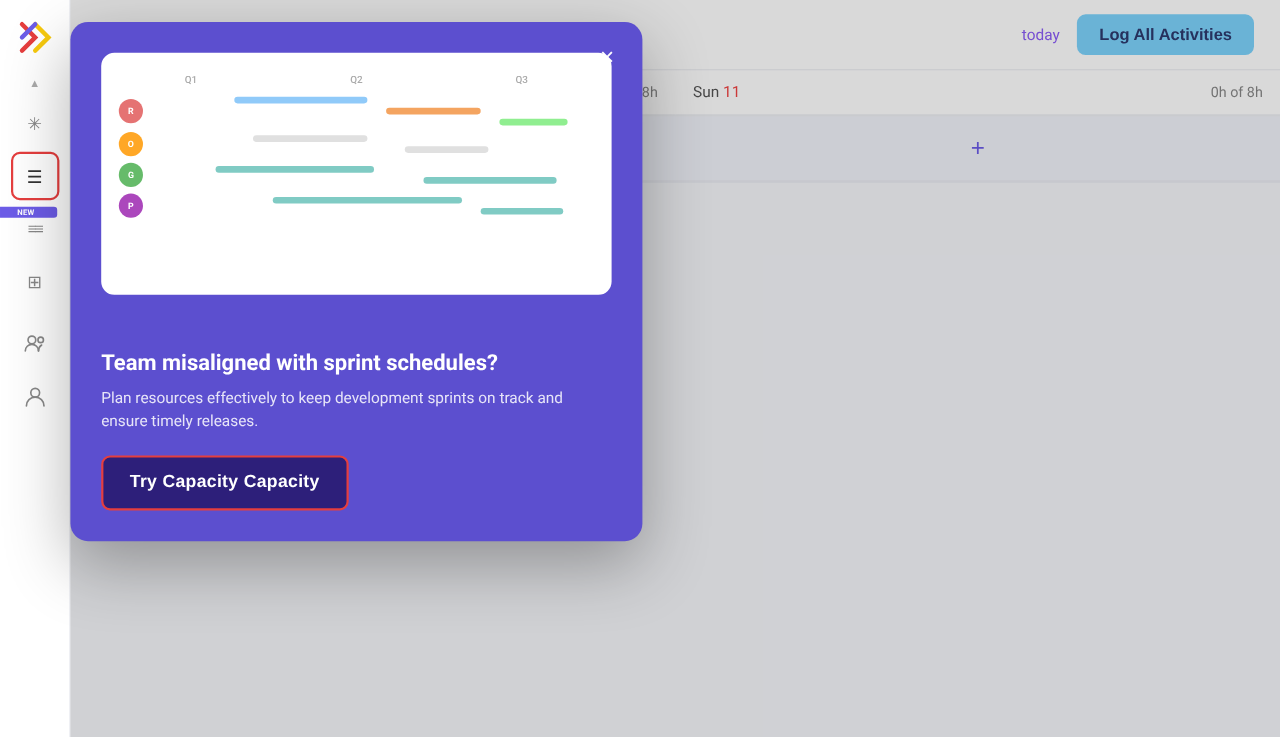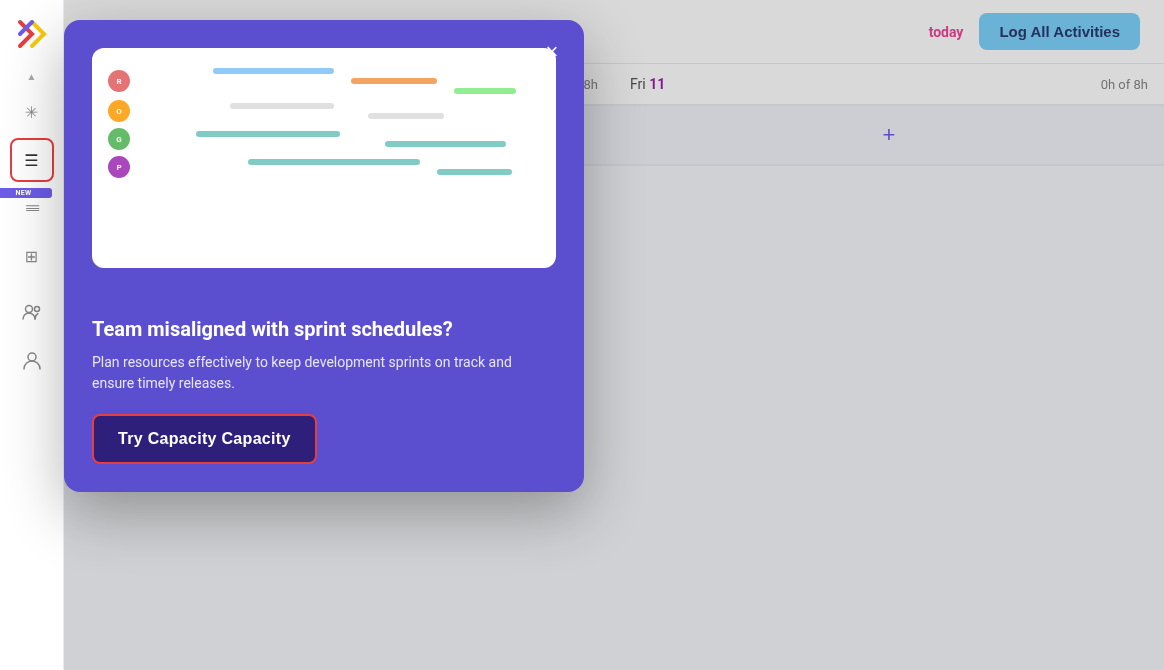"today" .today-label { color: #ec4899 -> #8b5cf6; font-weight: 700 -> 400 }
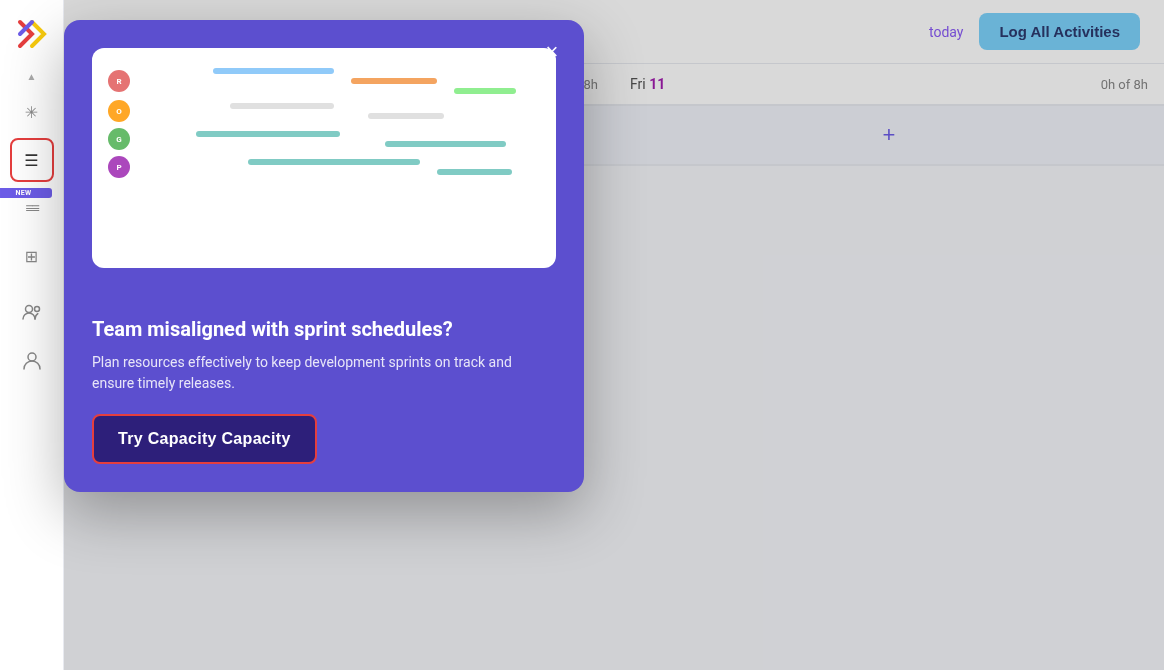"Q1" div.gantt-headers { html: none -> <div> <span>Q1</span> <span>Q2</span> <span>Q3</span> </div> }
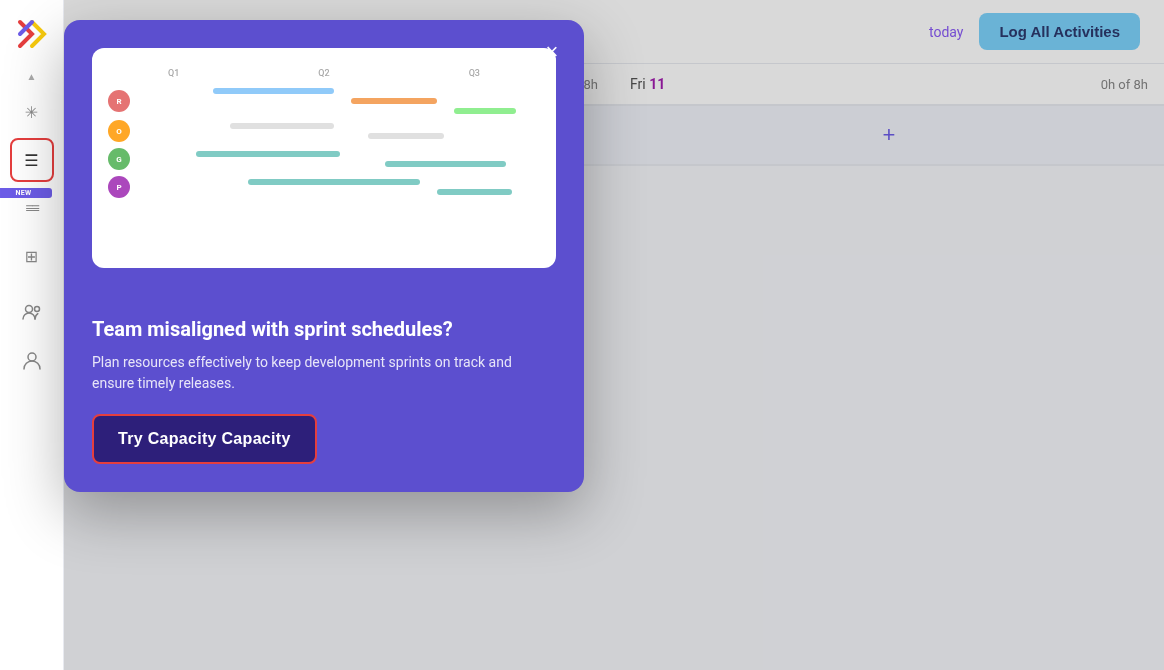"Fri" span { text: Fri -> Sun }
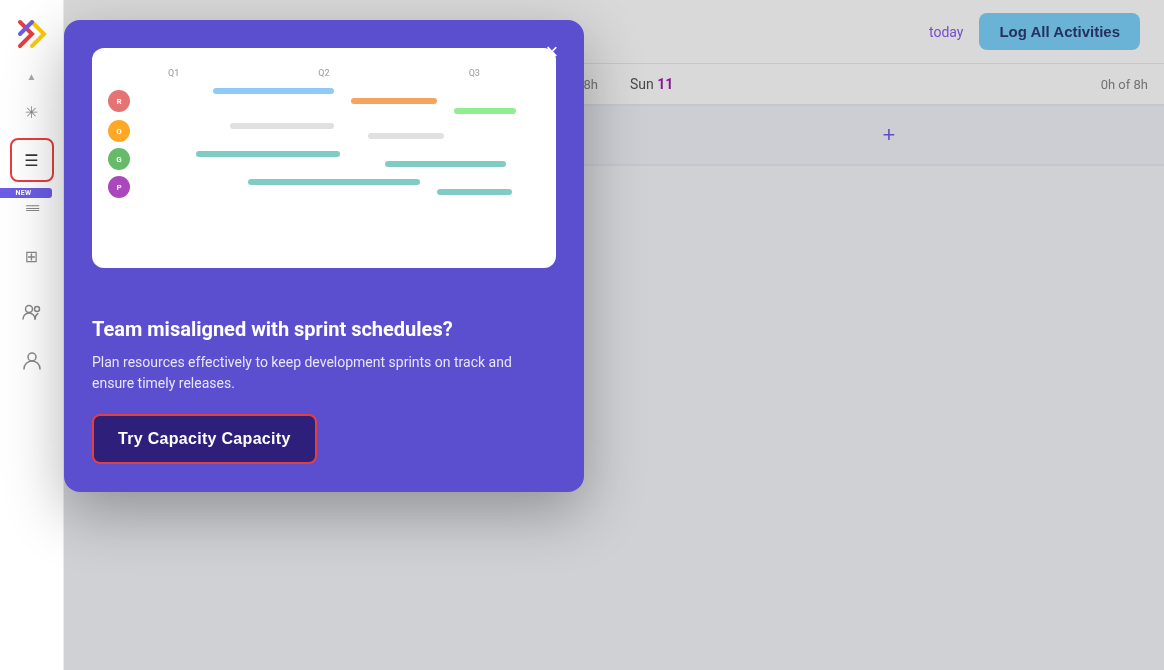"11" .cal-day-label strong { color: #a21caf -> #ef4444; font-weight: 700 -> 400 }
